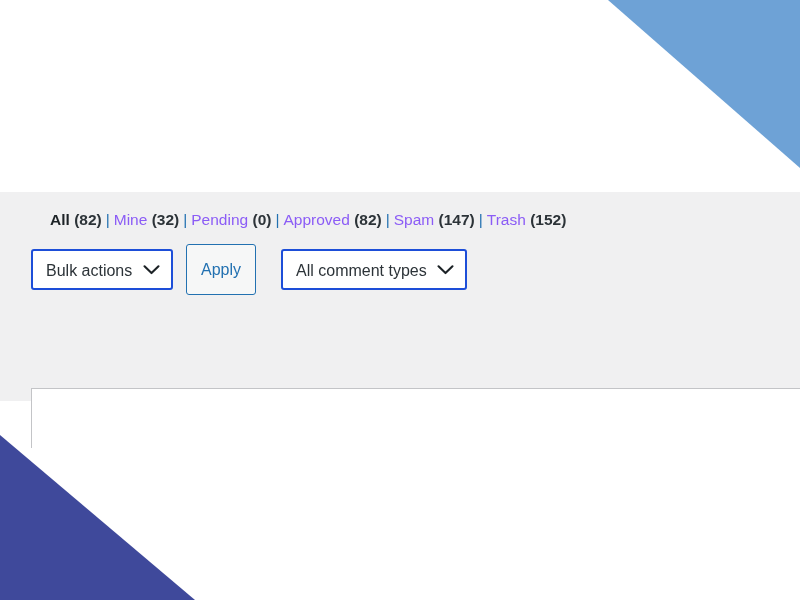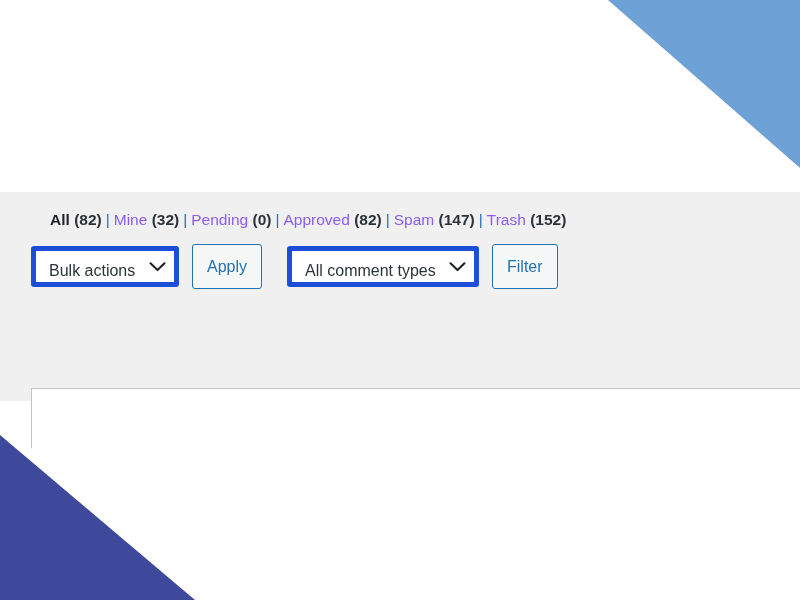"Bulk actions" .wp-select { border: 5px solid #1d4ed8 -> 2px solid #1d4ed8 }
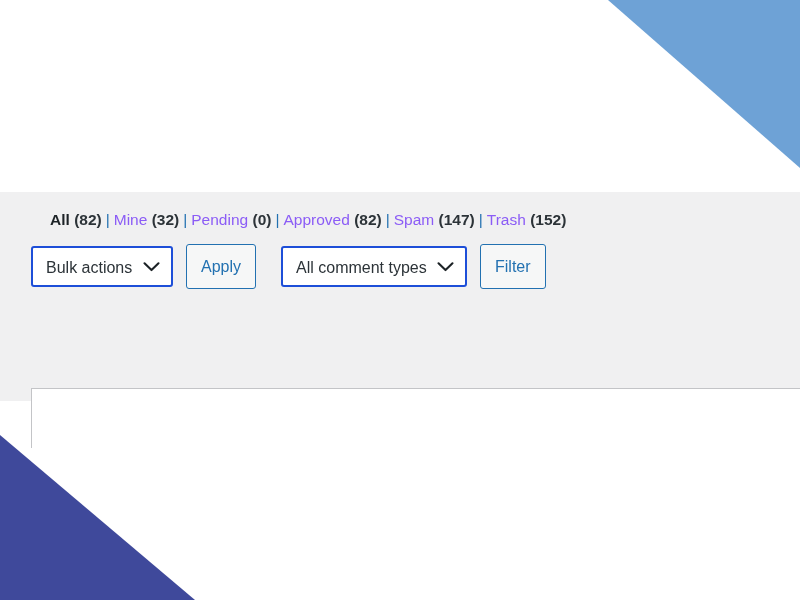"Apply" .wp-button { height: 45px -> 51px }
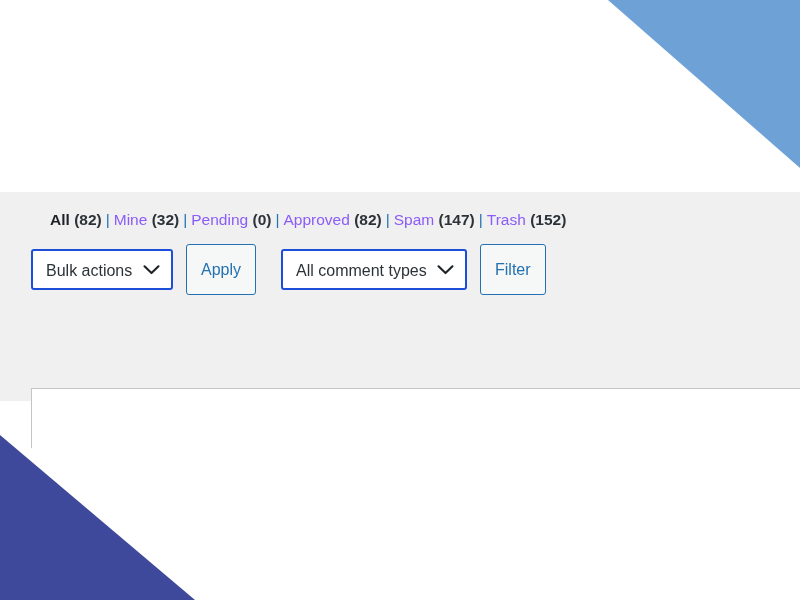"Filter" button.wp-button { html: <button>Filter</button> -> none }
